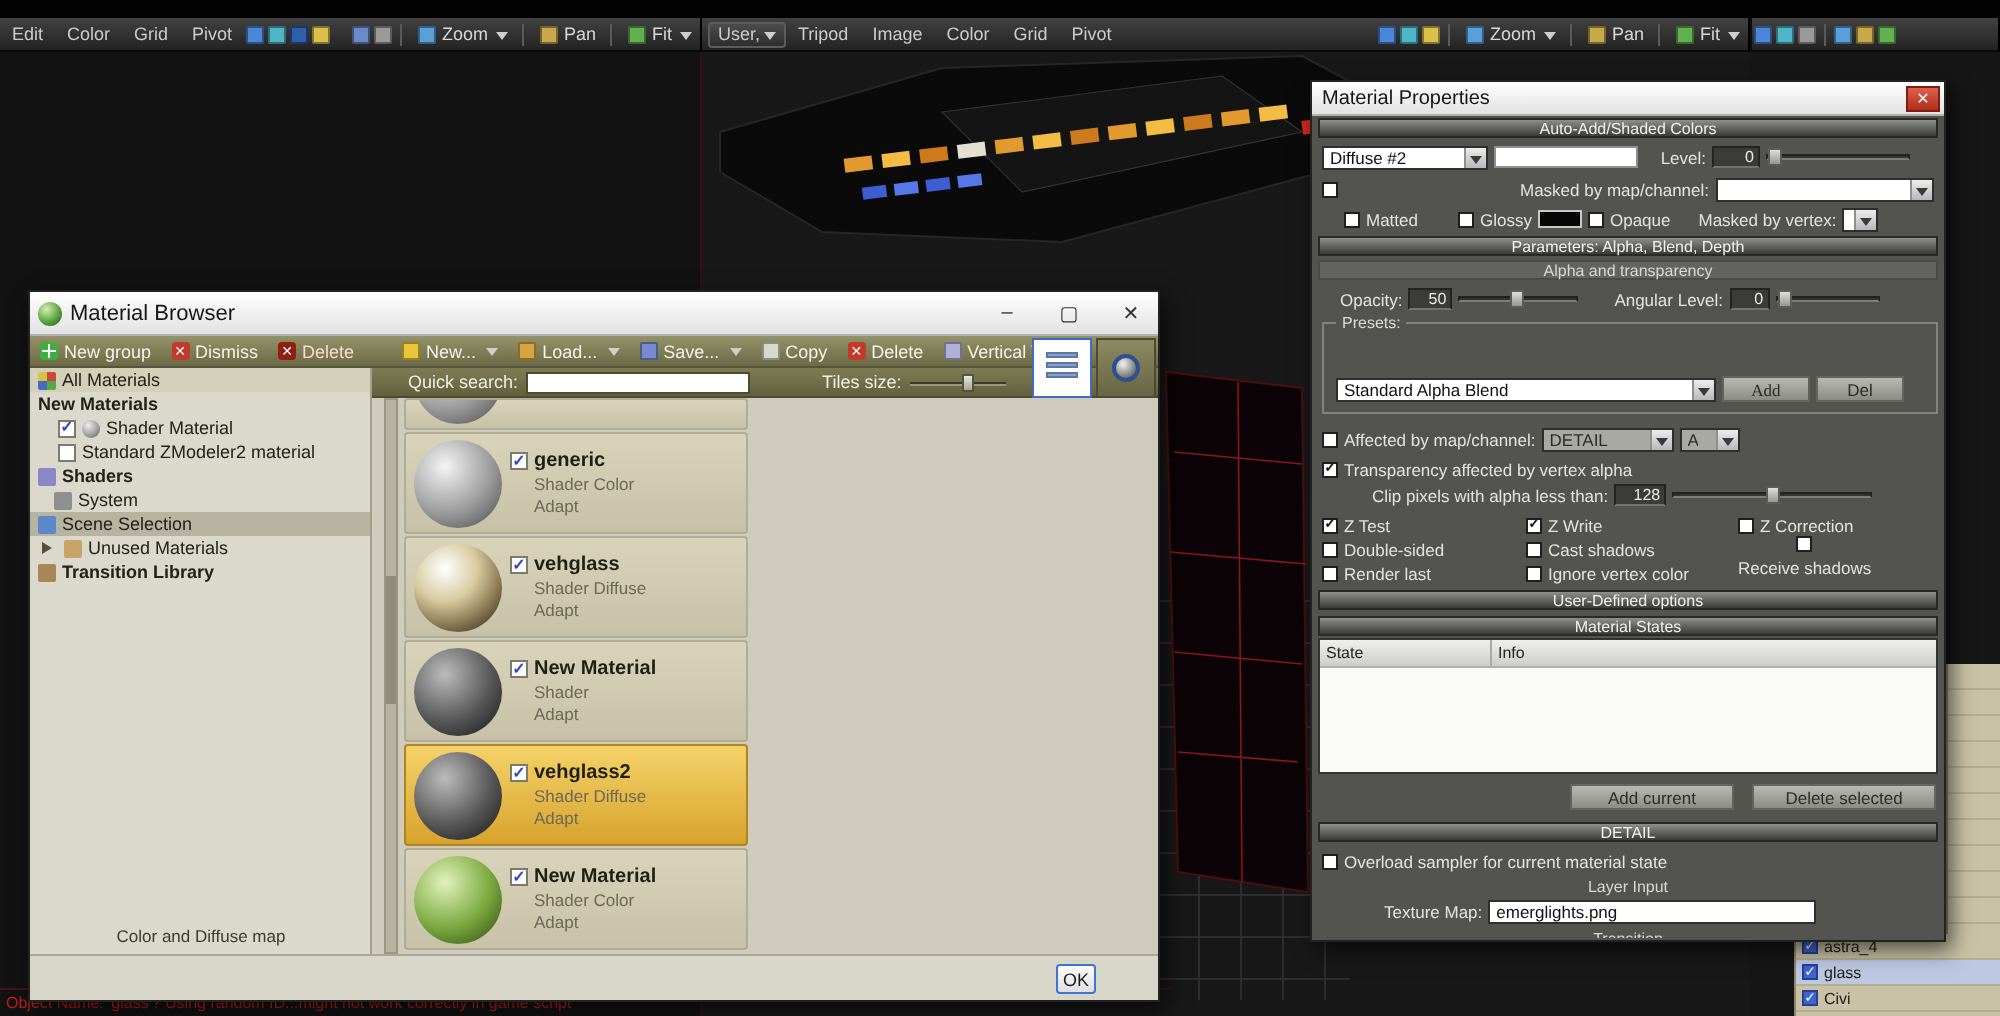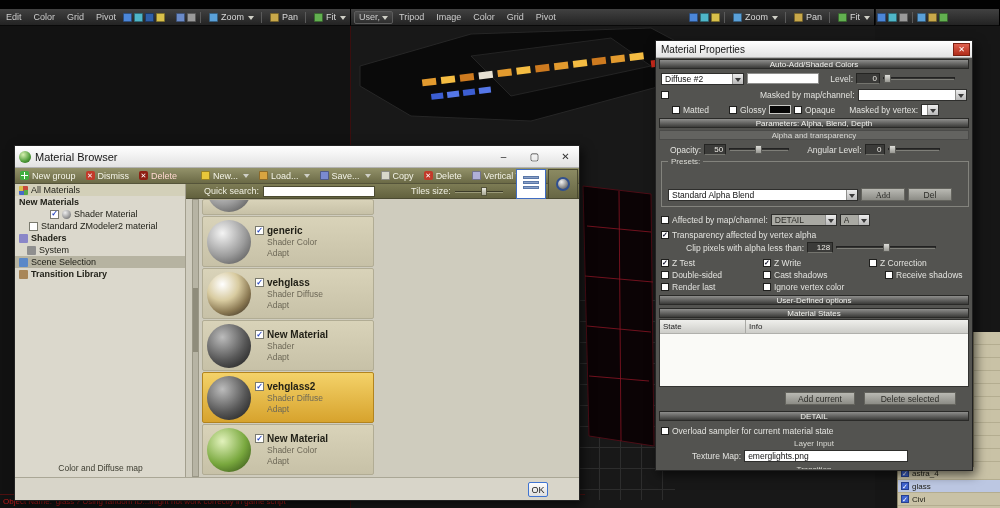"Shader Material" div.trow { margin-left: 21px -> none }
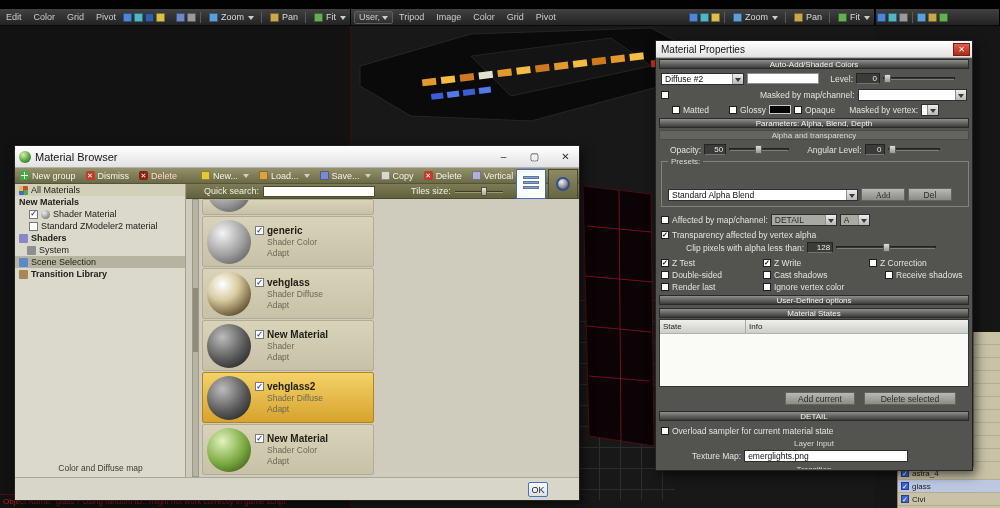"Unused Materials" div.trow { html: none -> <div> <span></span> <span></span> <span>Unused Materials</span> </div> }
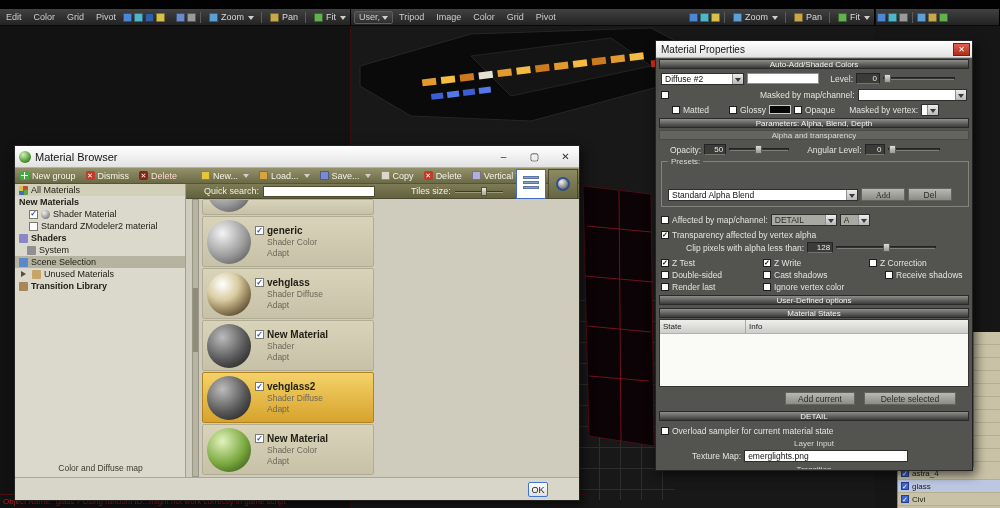"Receive shadows" div.r { flex-direction: none -> column; left: 228px -> 212px }
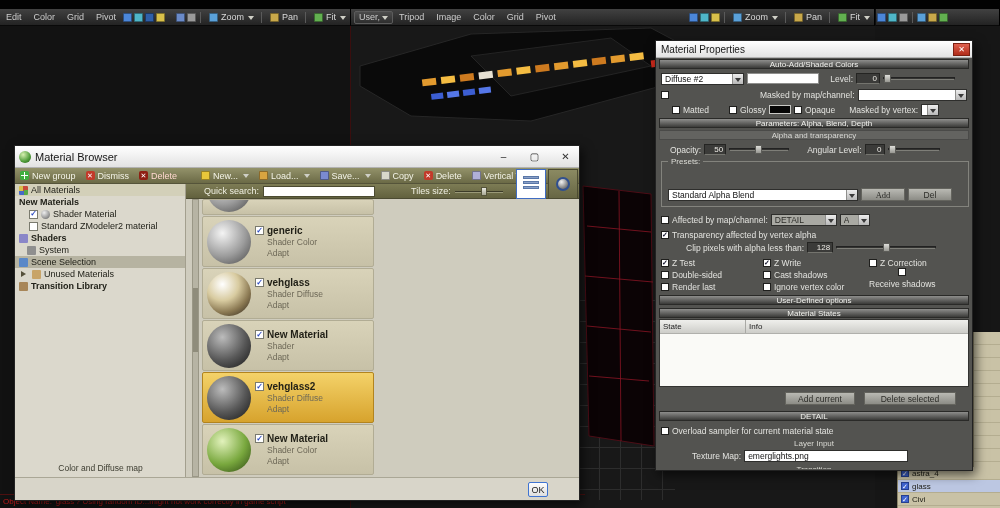"Add current" span.pbtn { width: 70px -> 82px }
